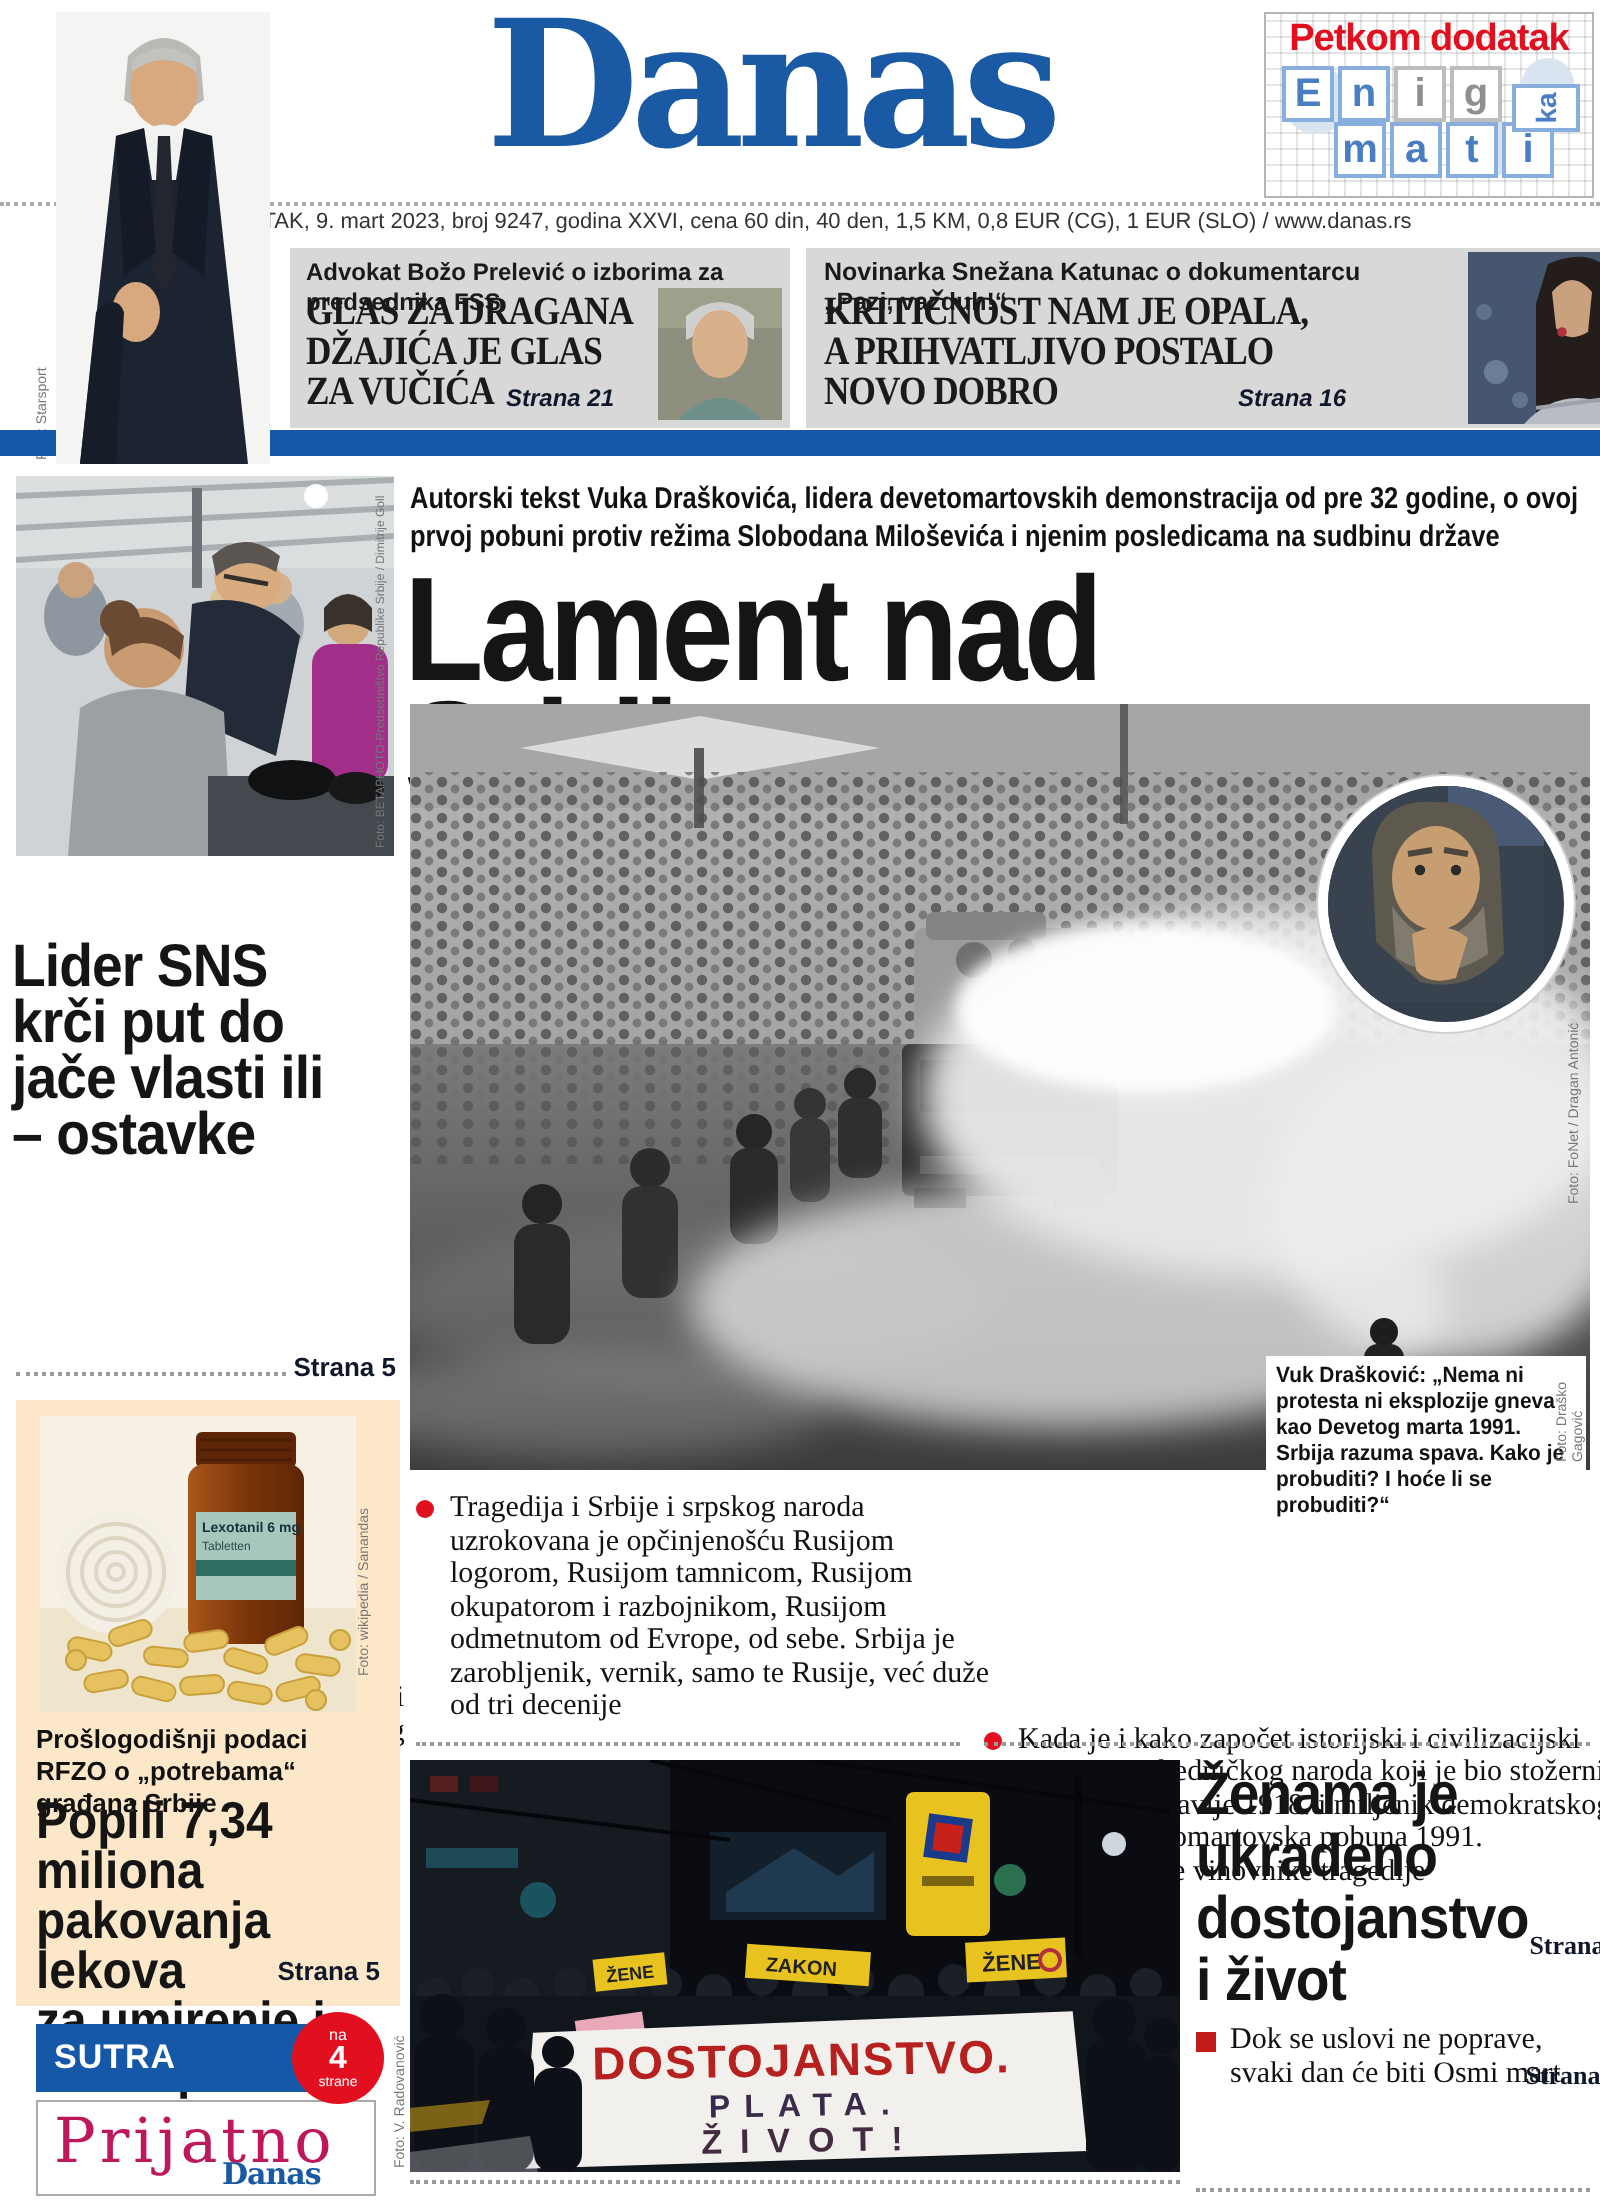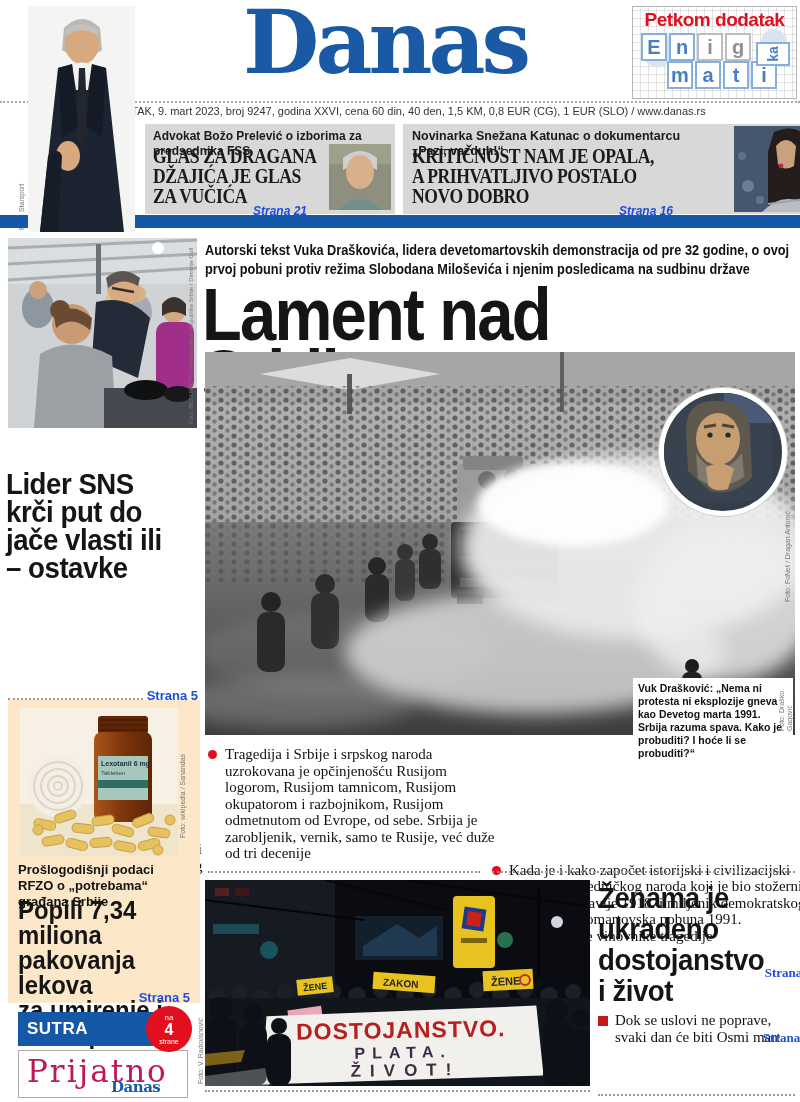"Strana 21" .pageref { color: #1d4ed8 -> #0f172a; margin-top: 12px -> none }
